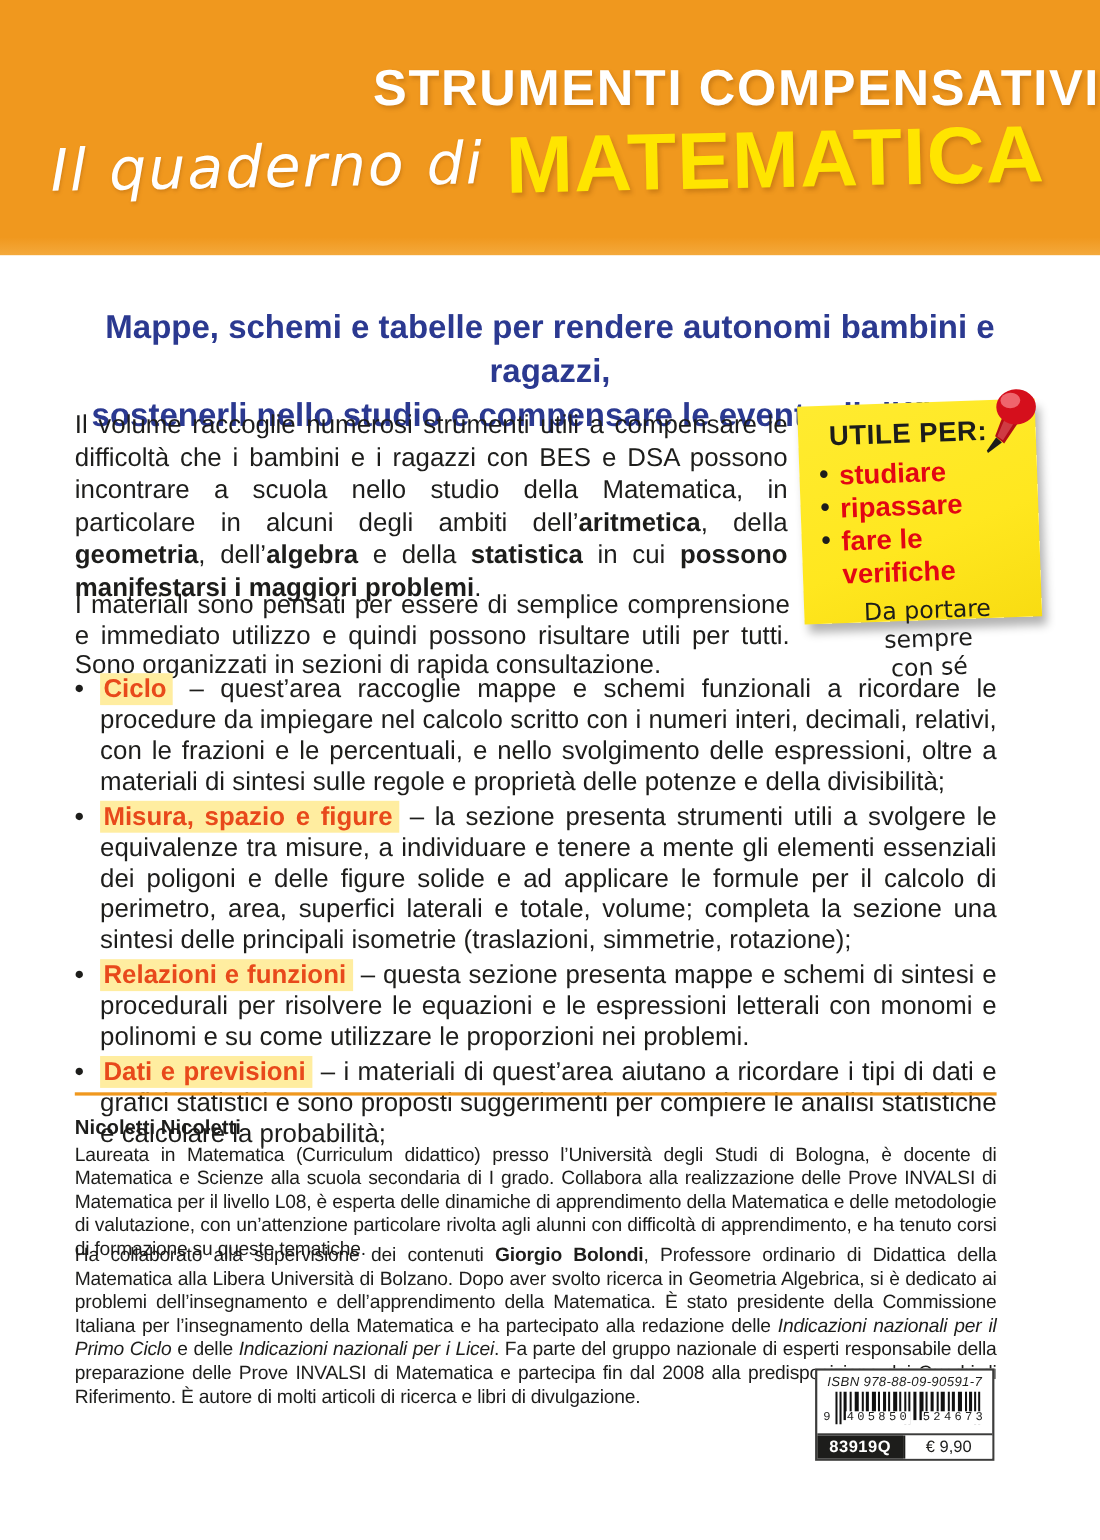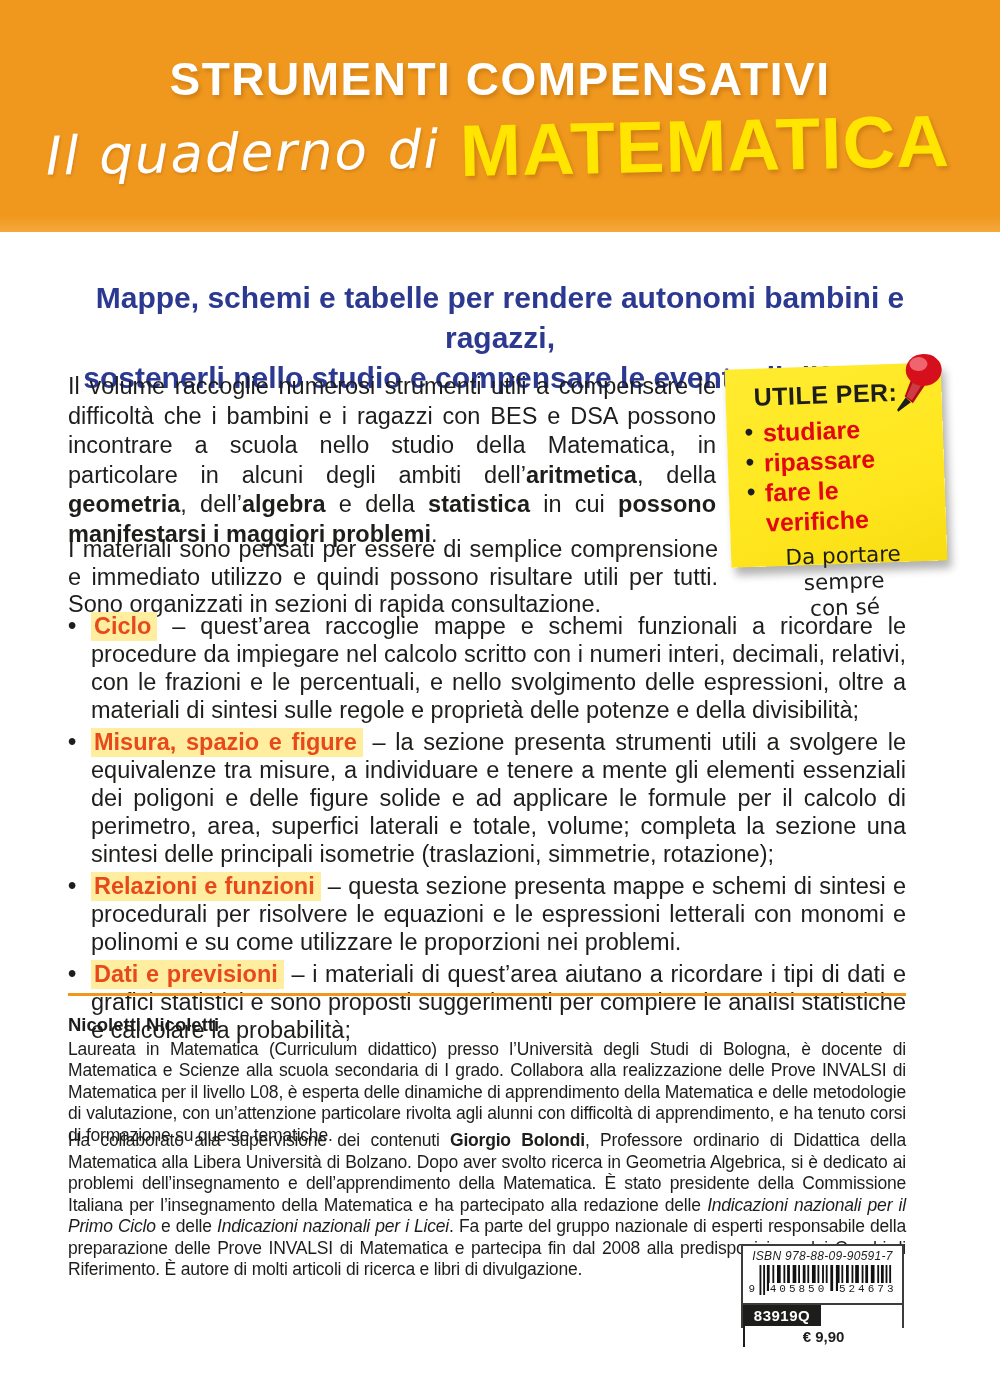"STRUMENTI COMPENSATIVI" .series-title { text-align: center -> right }
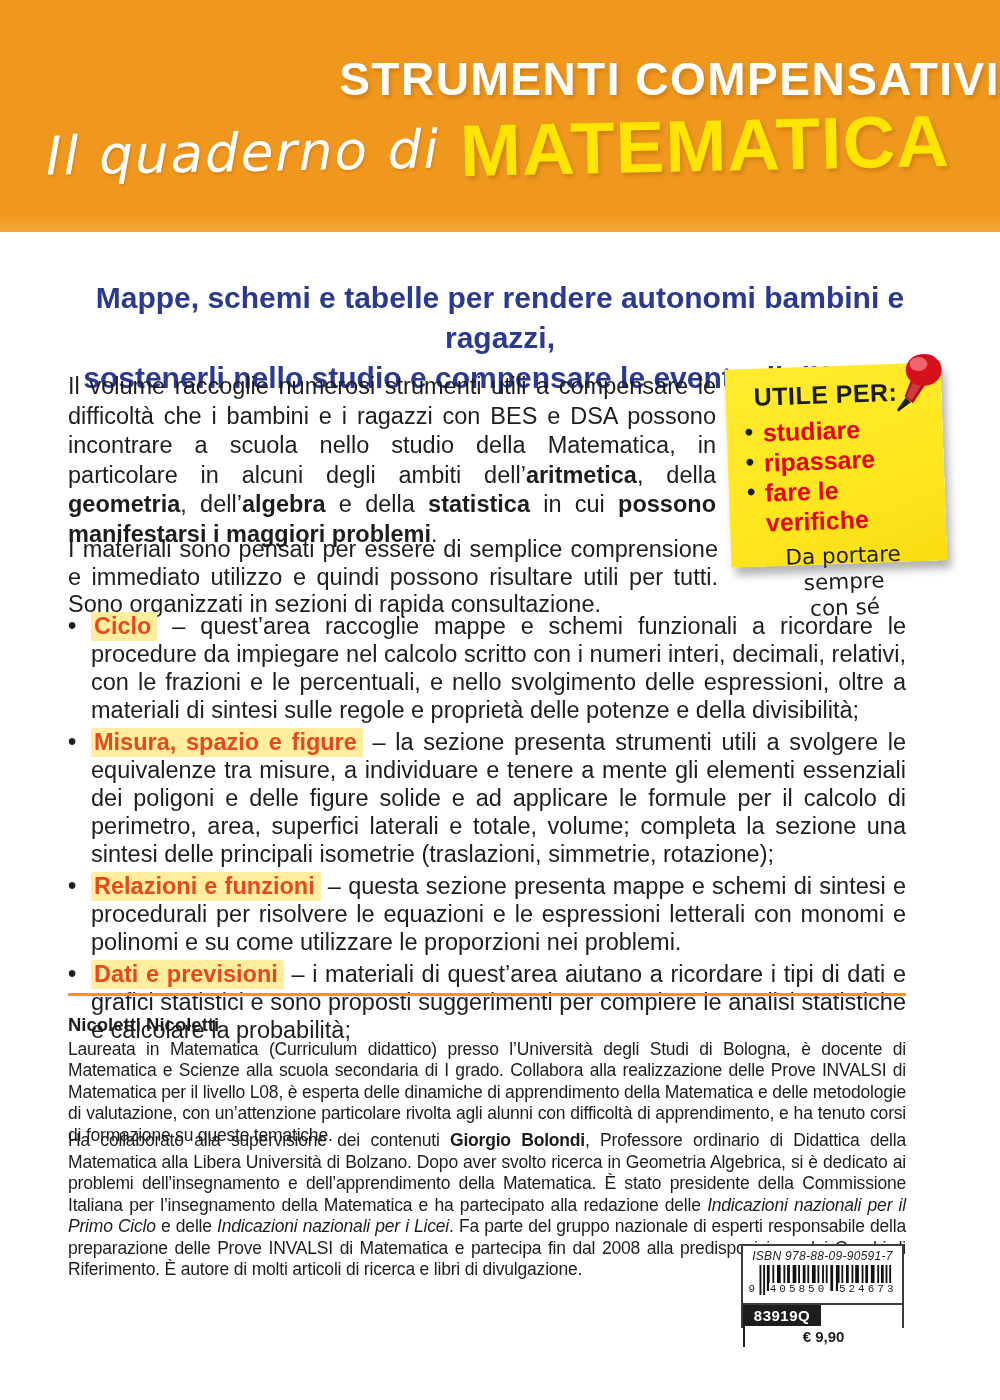"83919Q" .bottom-row { flex-direction: column -> none }
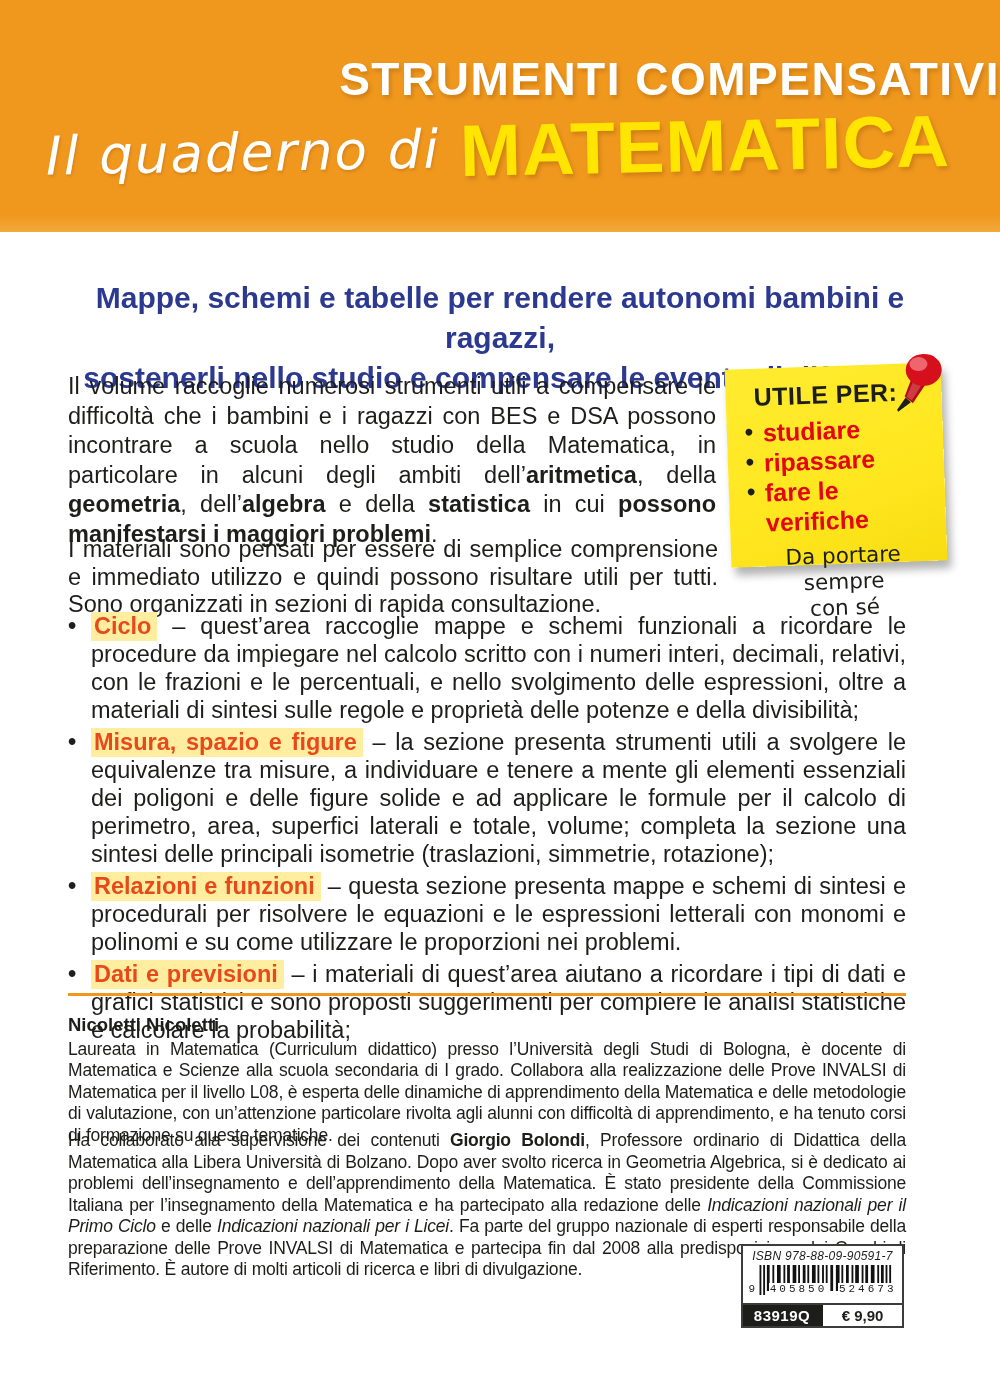"€ 9,90" .price-cell { font-weight: bold -> normal }
